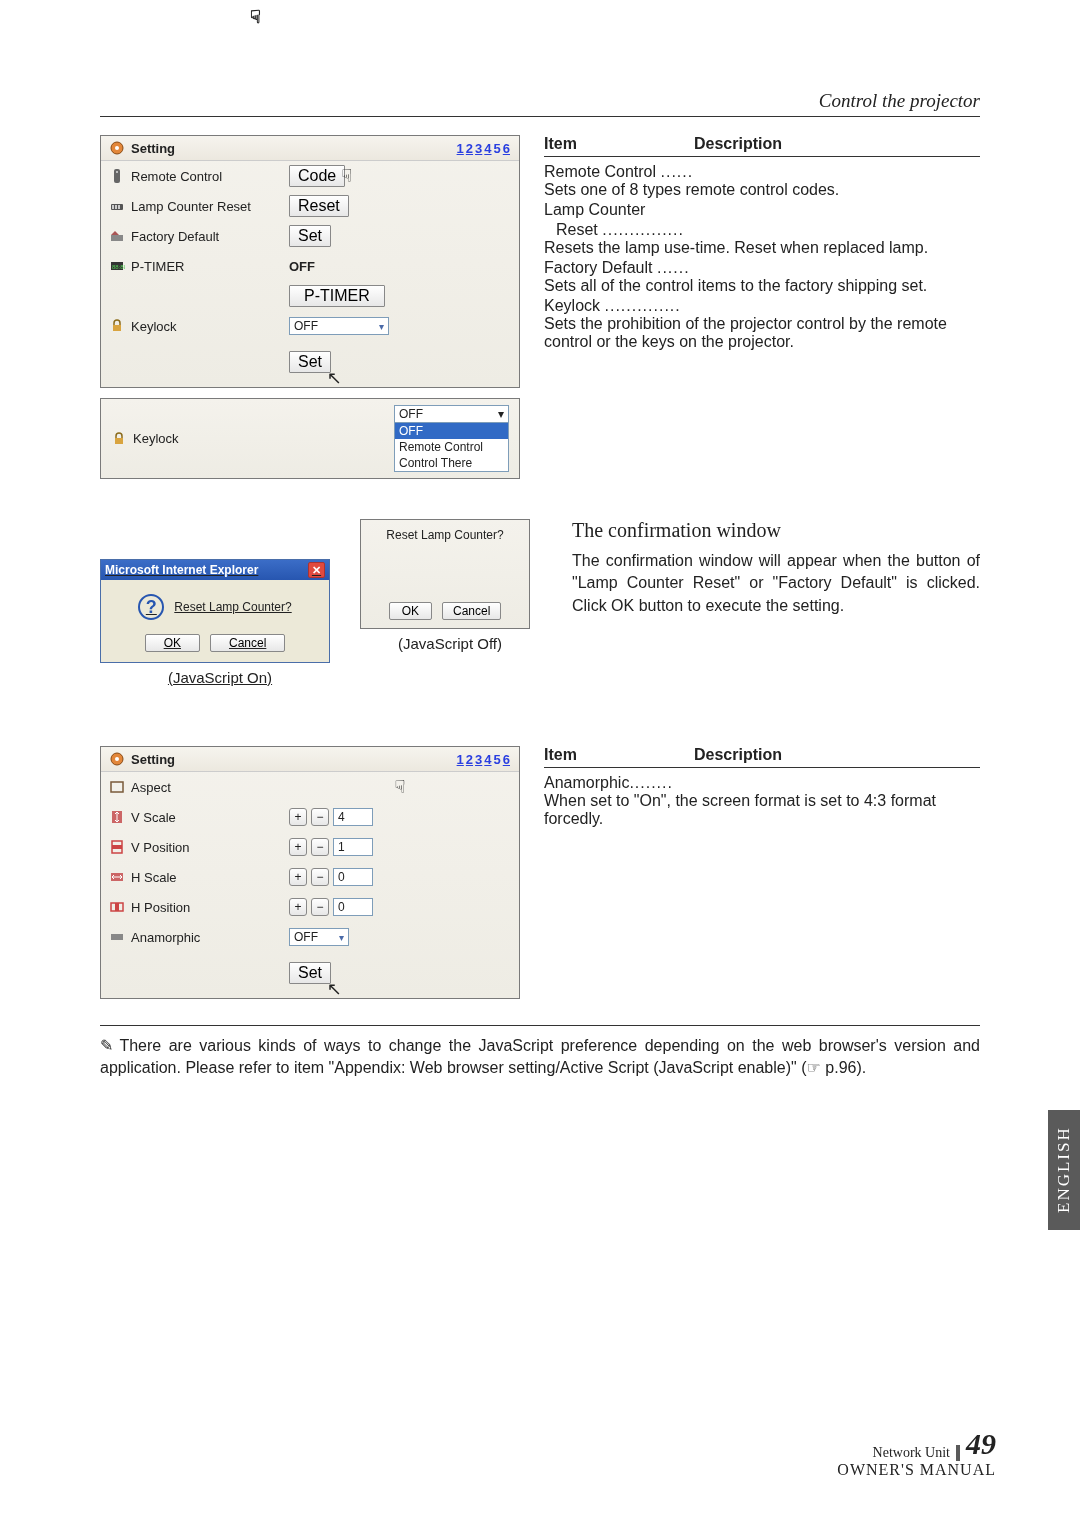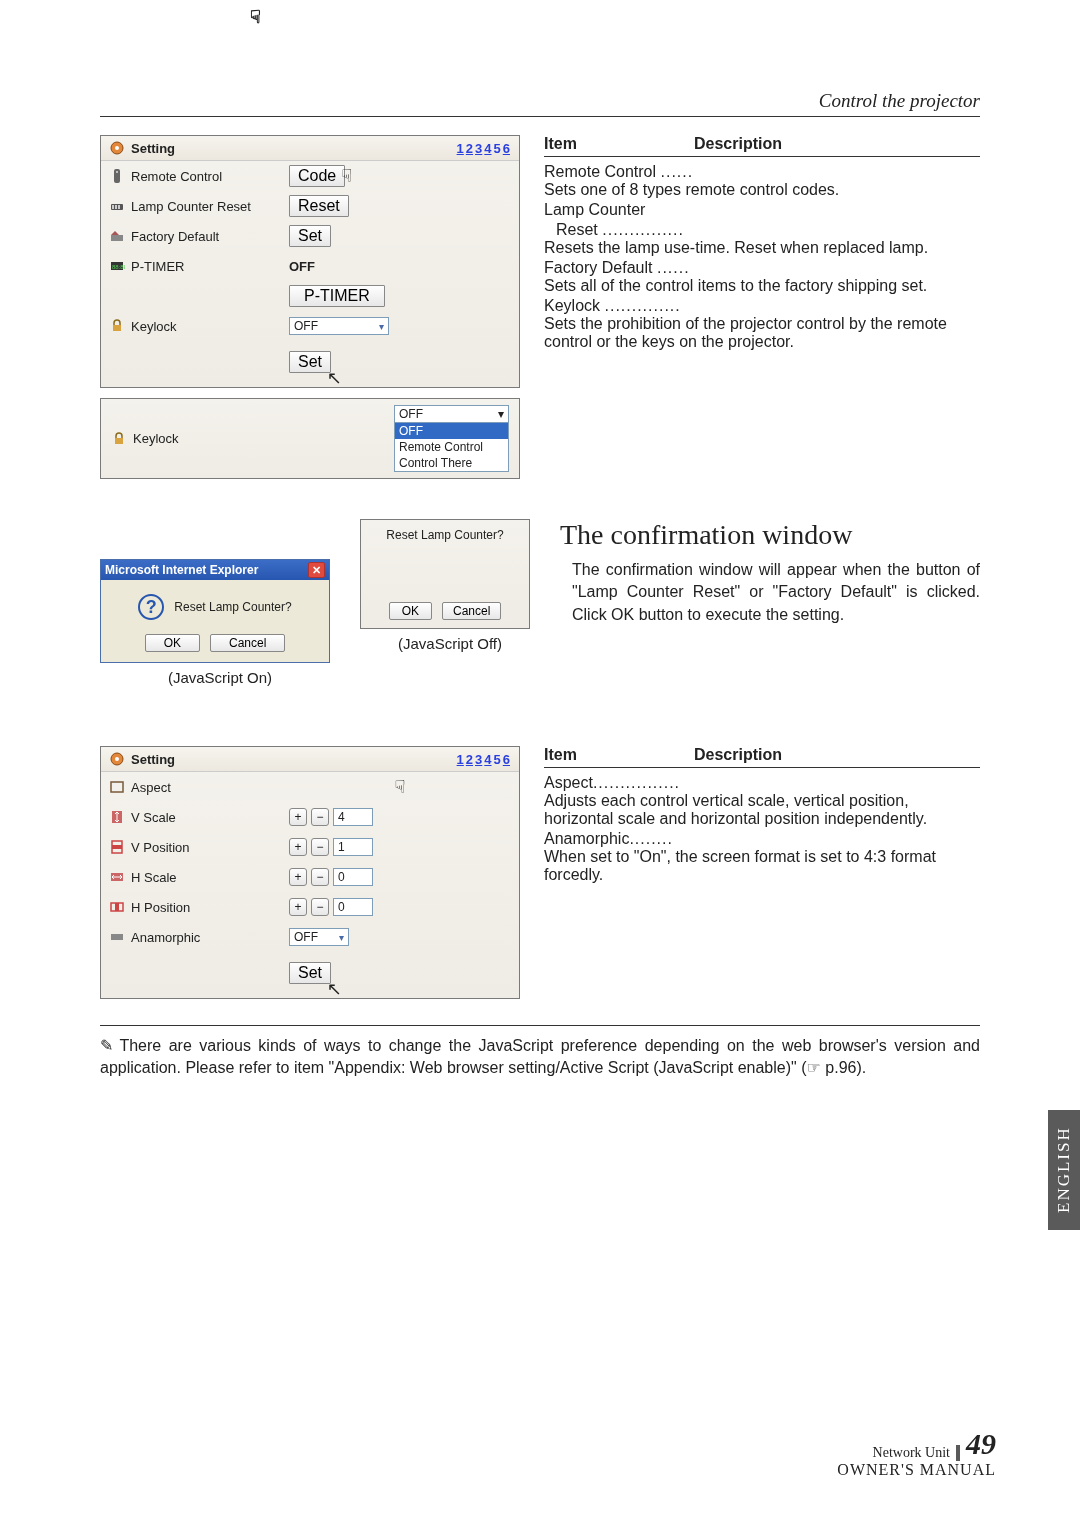"The confirmation window" .right-headline { font-size: 28px -> 20px; margin-left: none -> 12px }
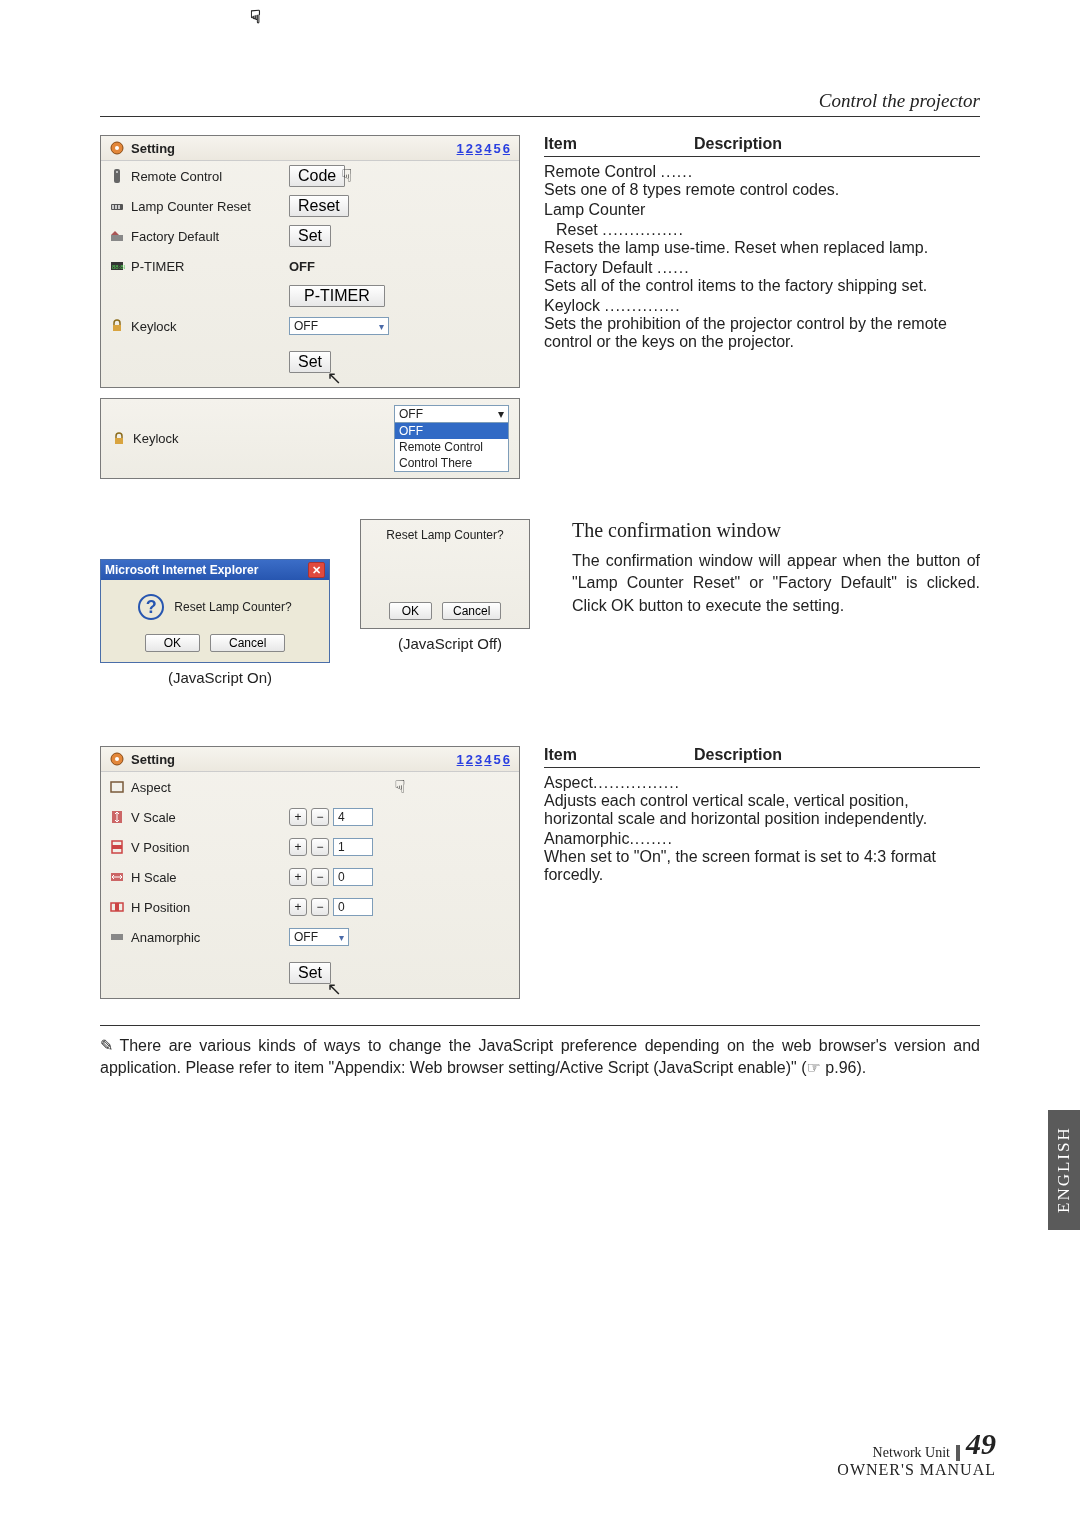"Microsoft Internet Explorer" div { text-decoration: none -> underline }
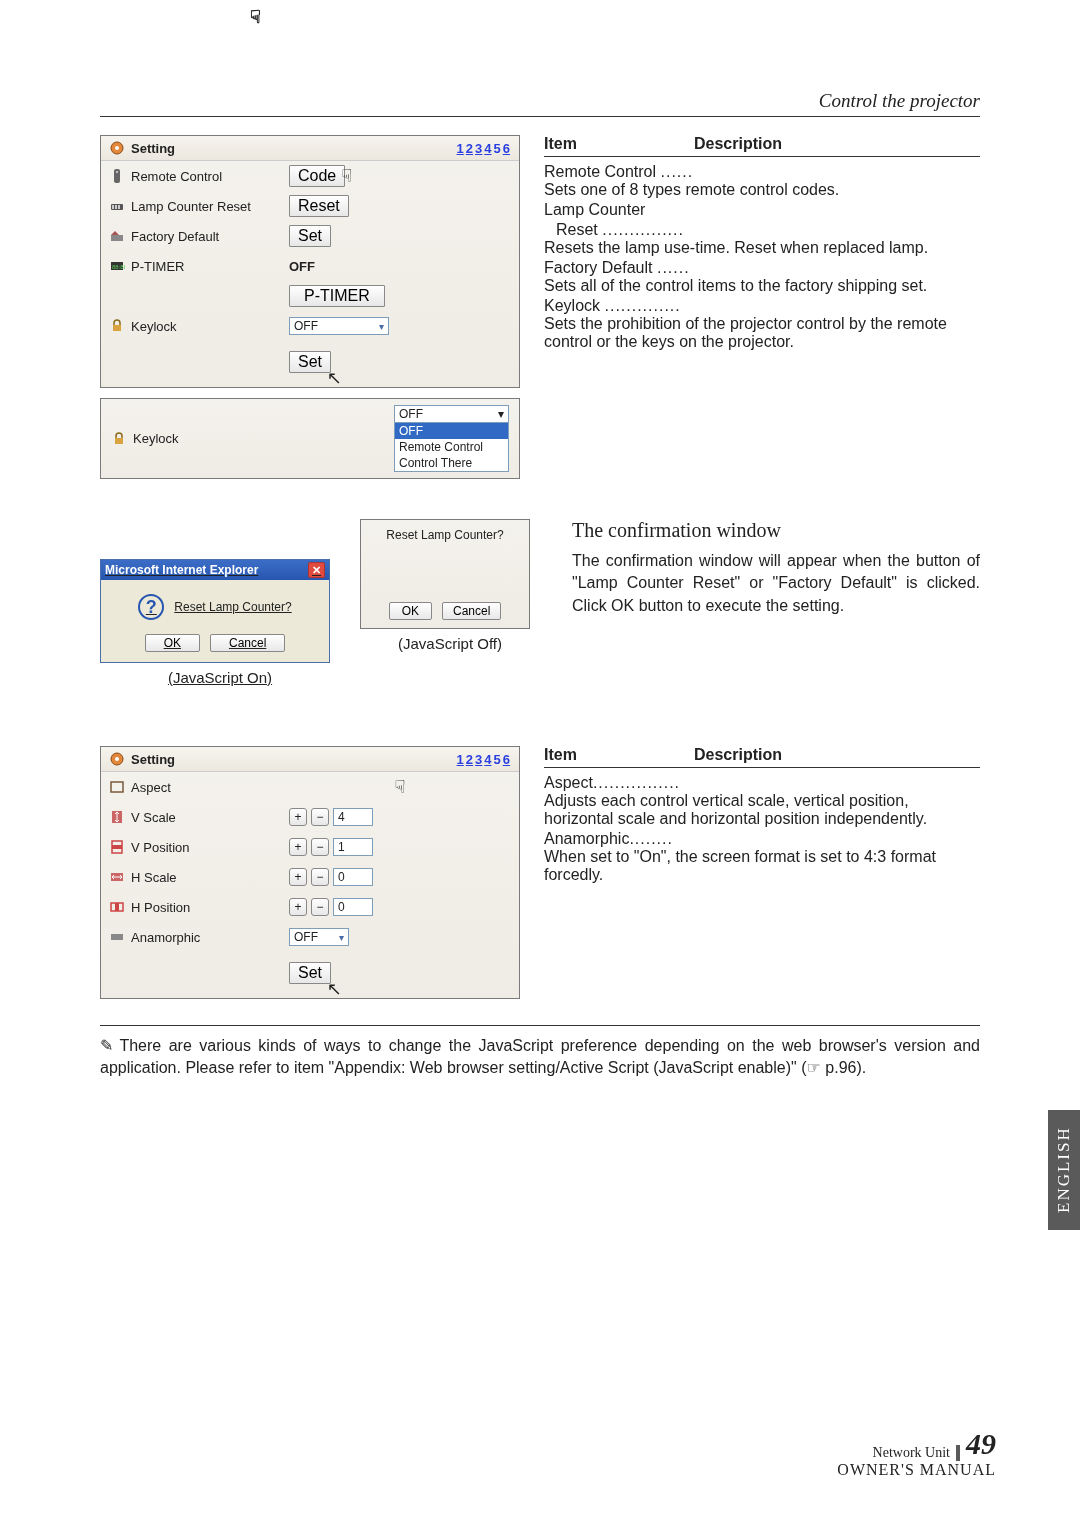"Aspect................" div.desc-row { html: <div> <div><span>Aspect</span><span>................</span></div> <div>Adjusts each control vertical scale, vertical position, horizontal scale and horizontal position independently.</div> </div> -> none }
